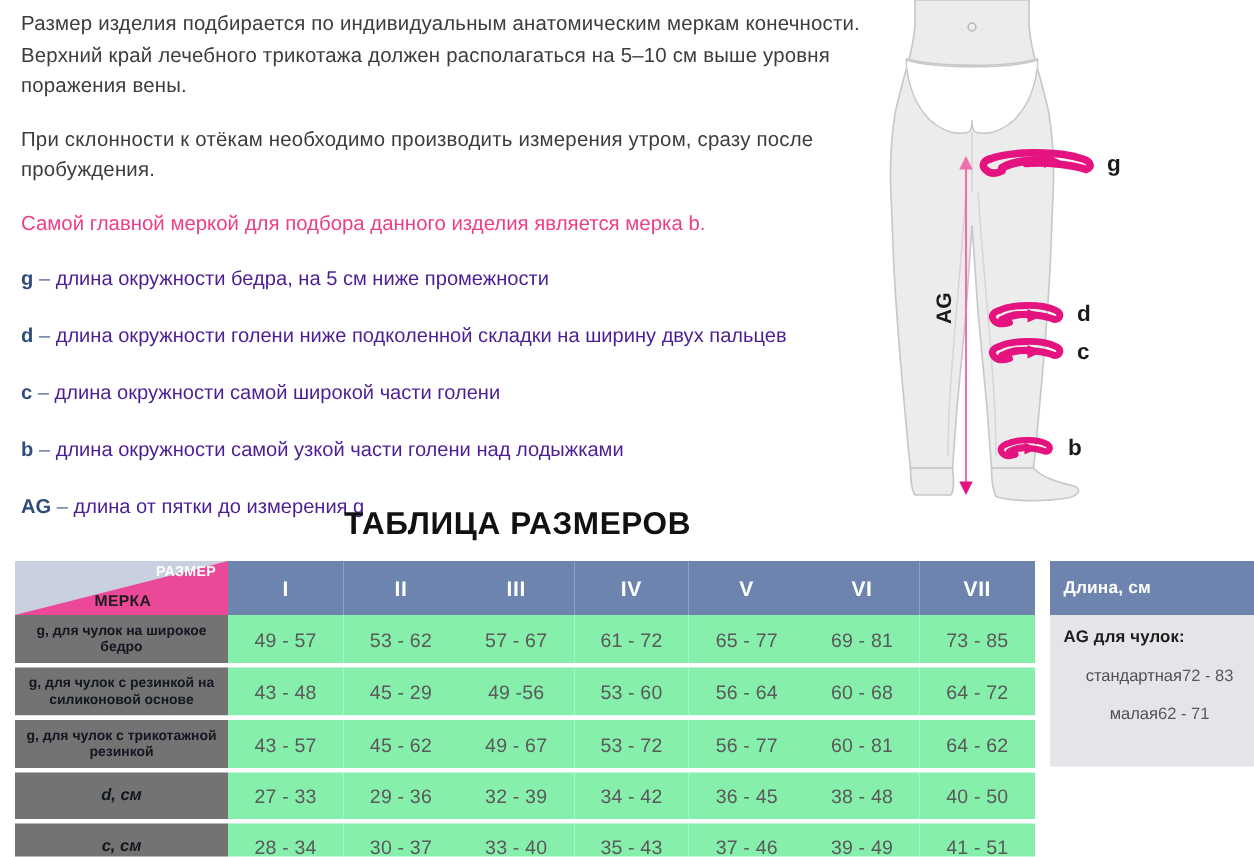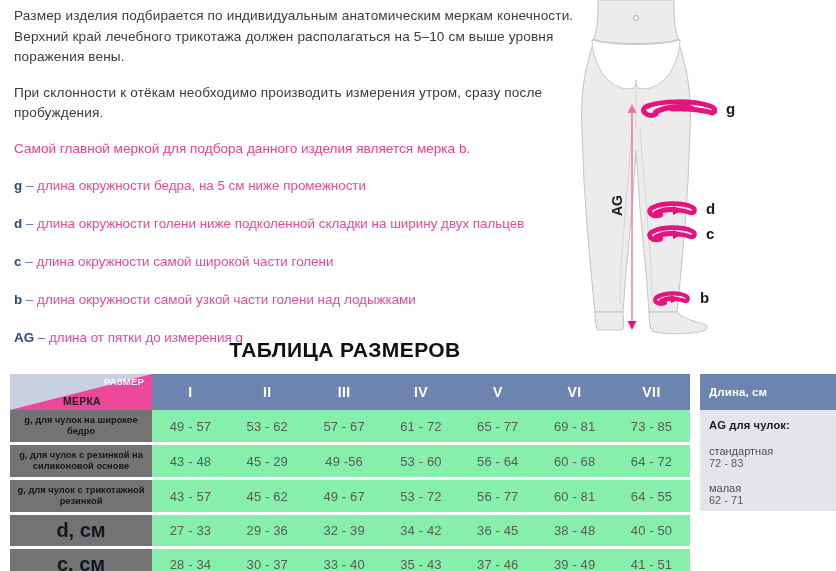"Размер изделия подбирается по" #top-section { padding-left: none -> 12px }
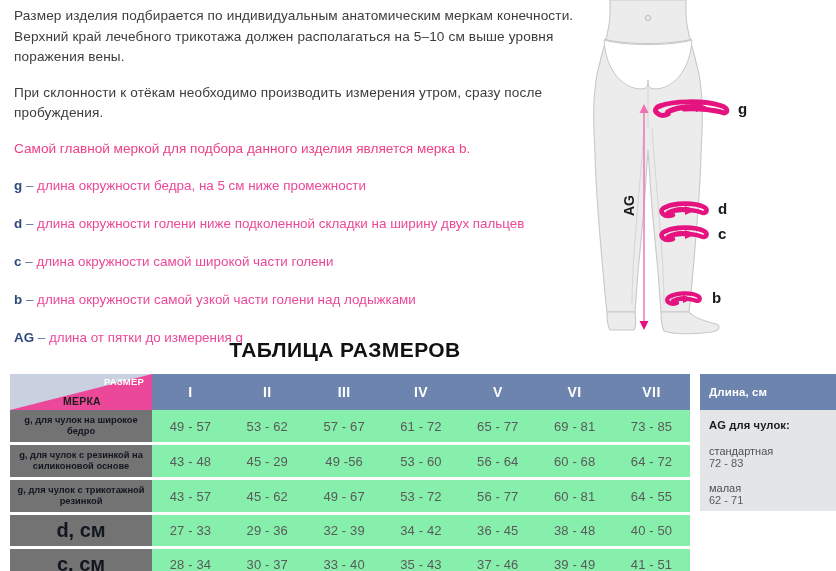"длина окружности бедра, на 5" .def-line .def-text { color: #ec4899 -> #4c1d95 }
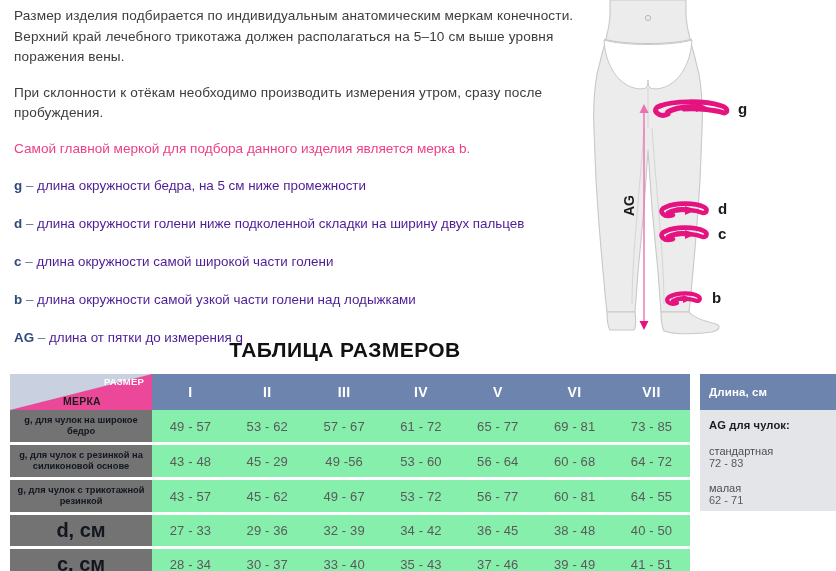"стандартная" .side-row { flex-direction: column -> none }
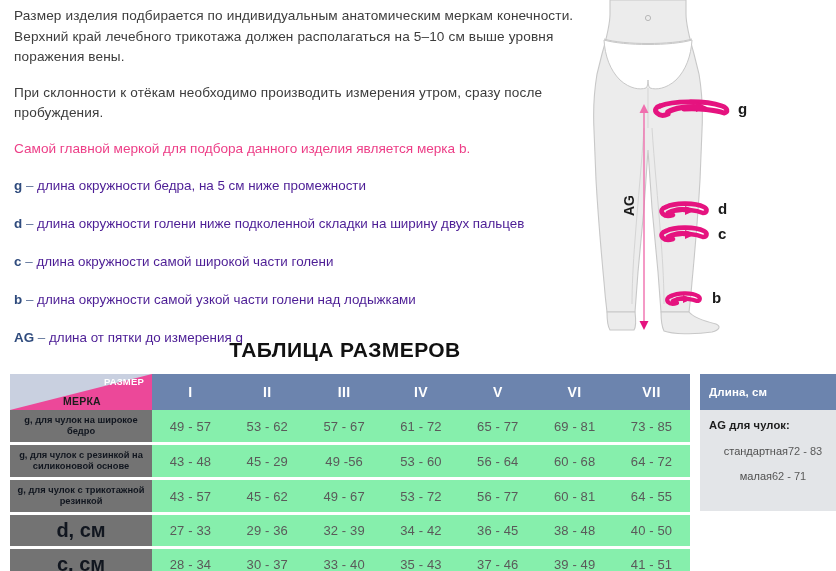"64 - 55" td.datacell { text: 55 -> 62 }
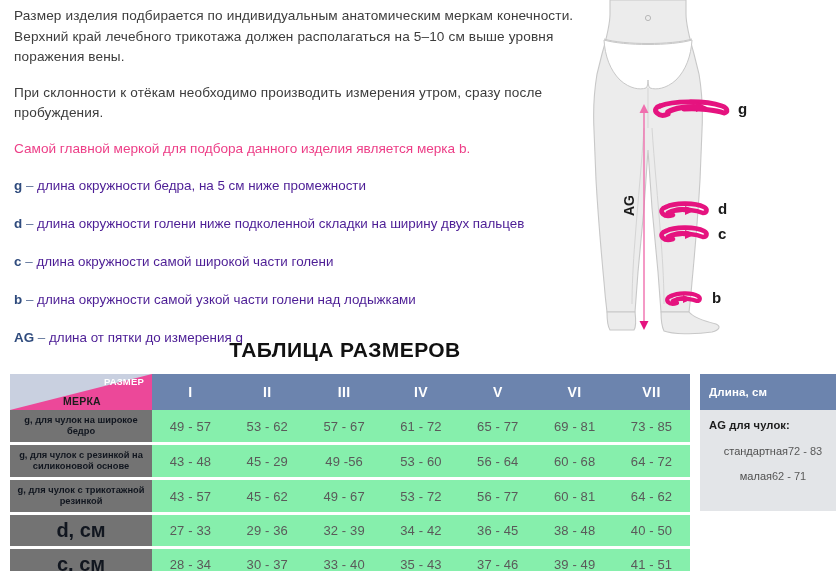"d, см" .rowlabel.big { font-size: 20px -> 11px; font-style: none -> italic }
